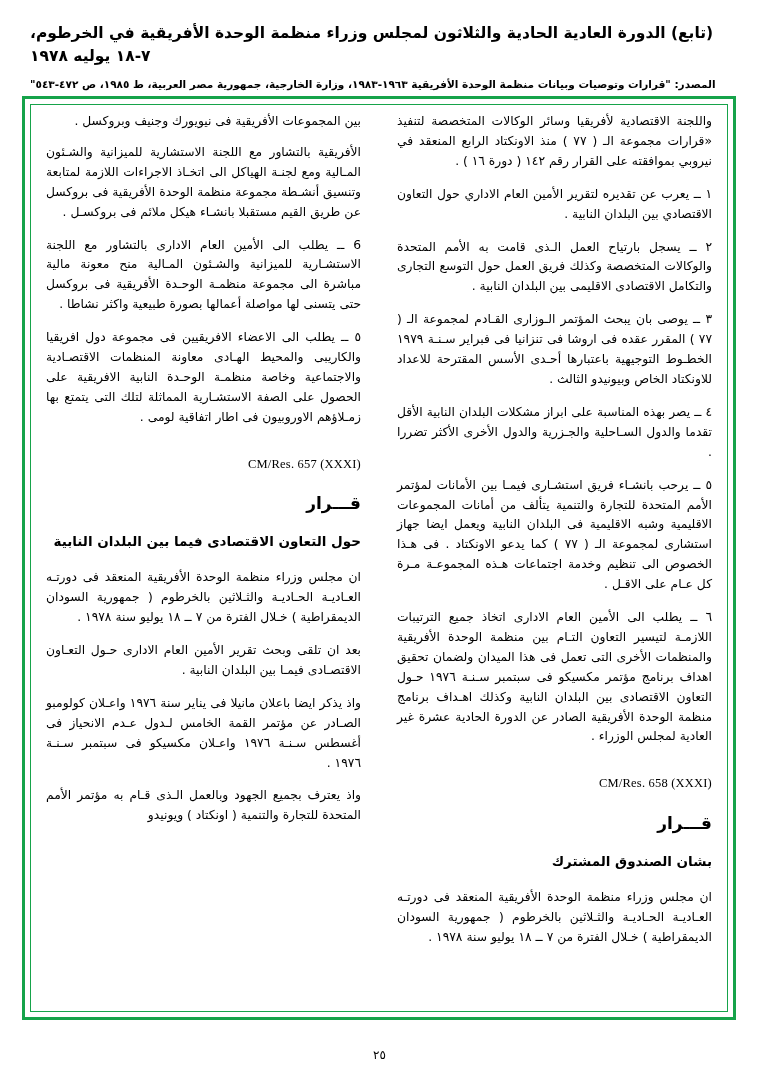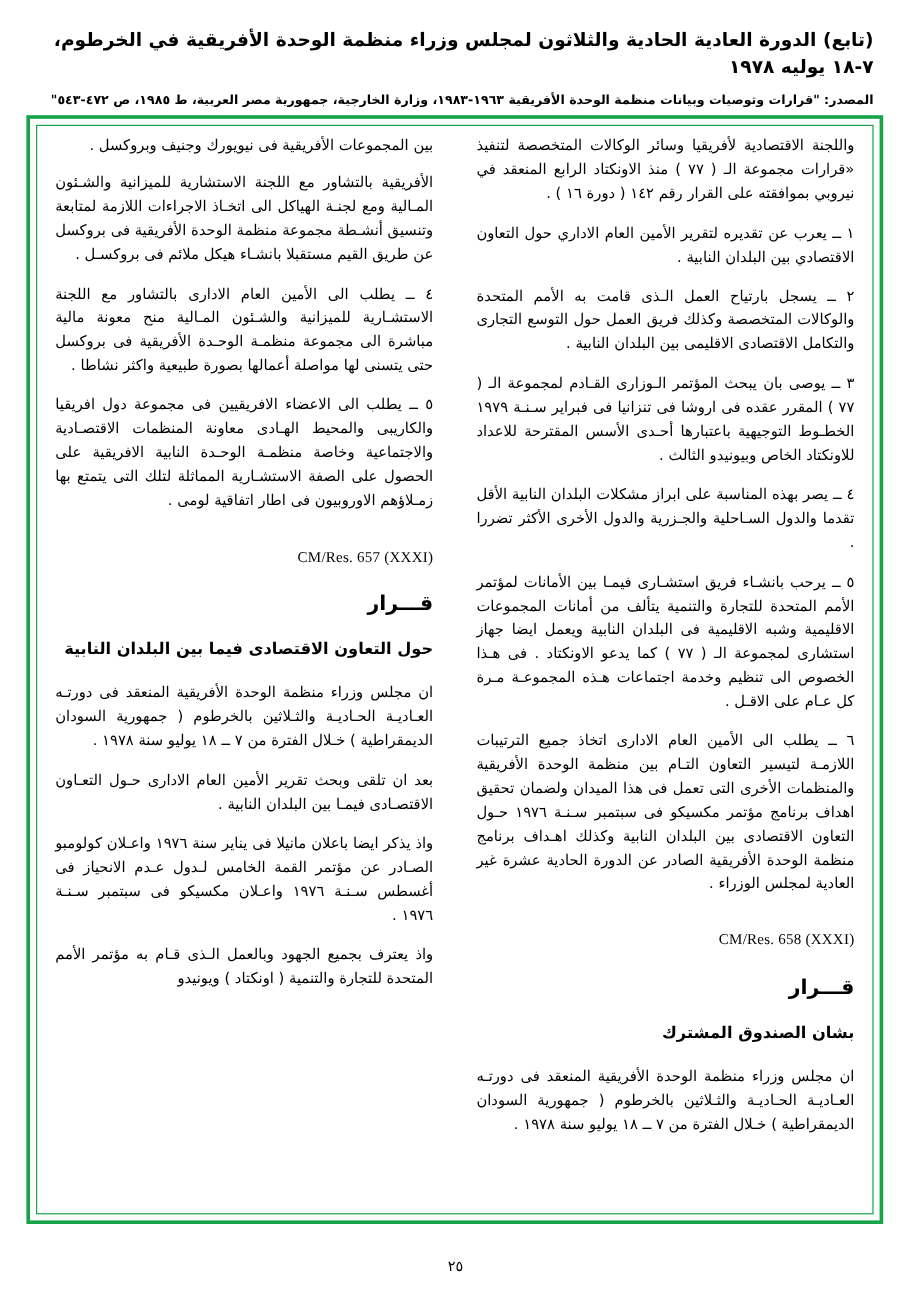"(تابع) الدورة العادية الحادية والثلاثون" .header { text-align: right -> left }
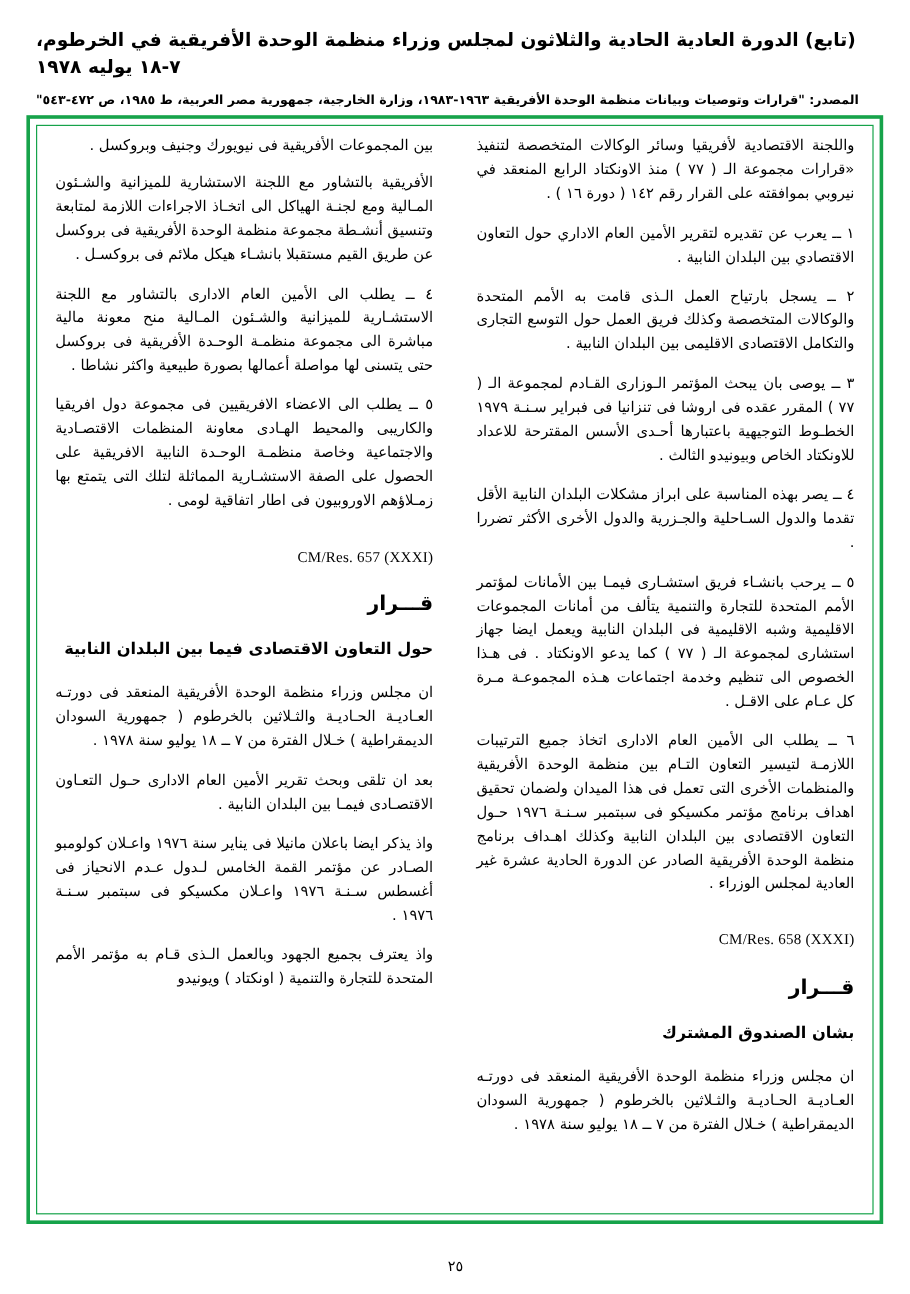"٤ ــ يطلب الى الأمين" p.para { text: ٤ -> 6 }
